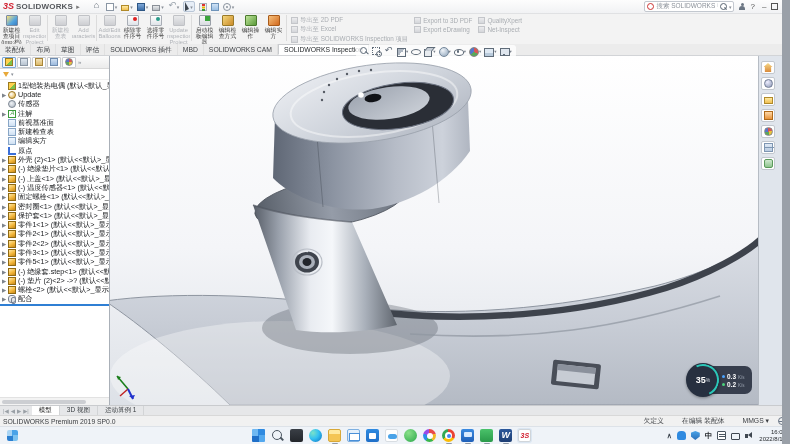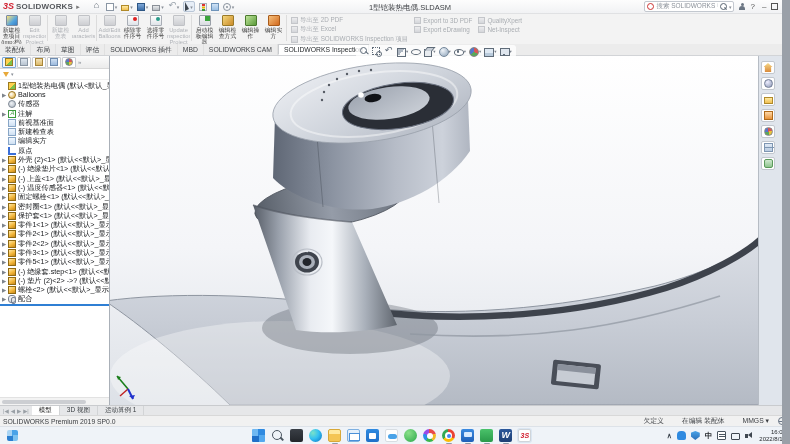"1型铠装热电偶.SLDASM" div.tb-title { html: <div>1型铠装热电偶.SLDASM</div> -> none }
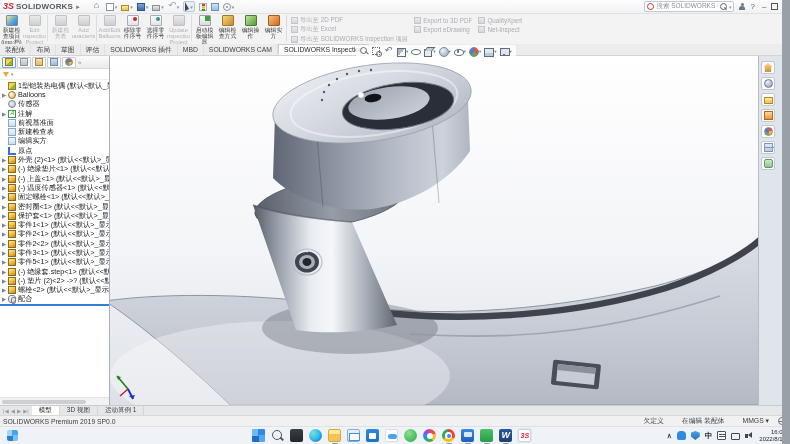"Balloons" span.tlabel { text: Balloons -> Update }
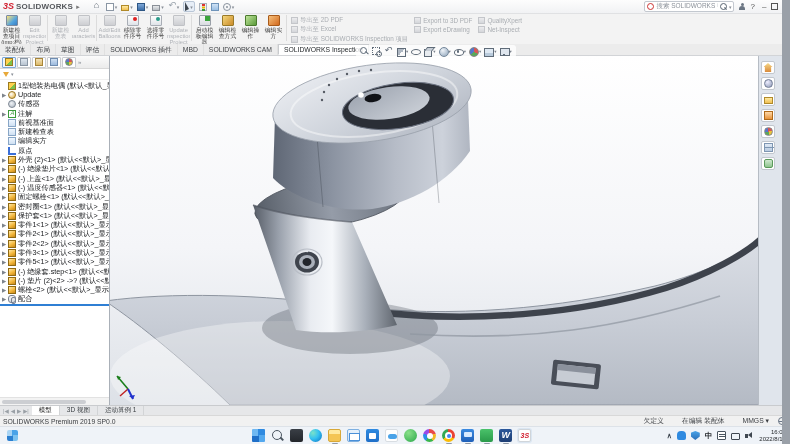"35" div.netmon { html: none -> <div> <div> <div> <i></i> <span>0.3</span> <span>K/s</span> </div> <div> <i></i> <span>0.2</span> <span>K/s</span> </div> </div> <div> <span>35</span> <span>%</span> </div> </div> }
